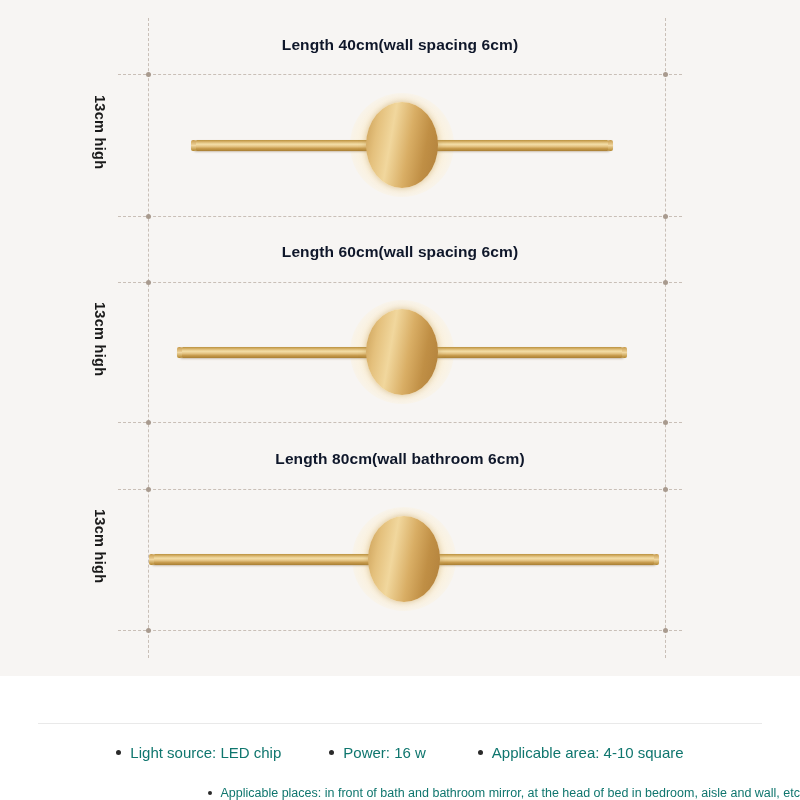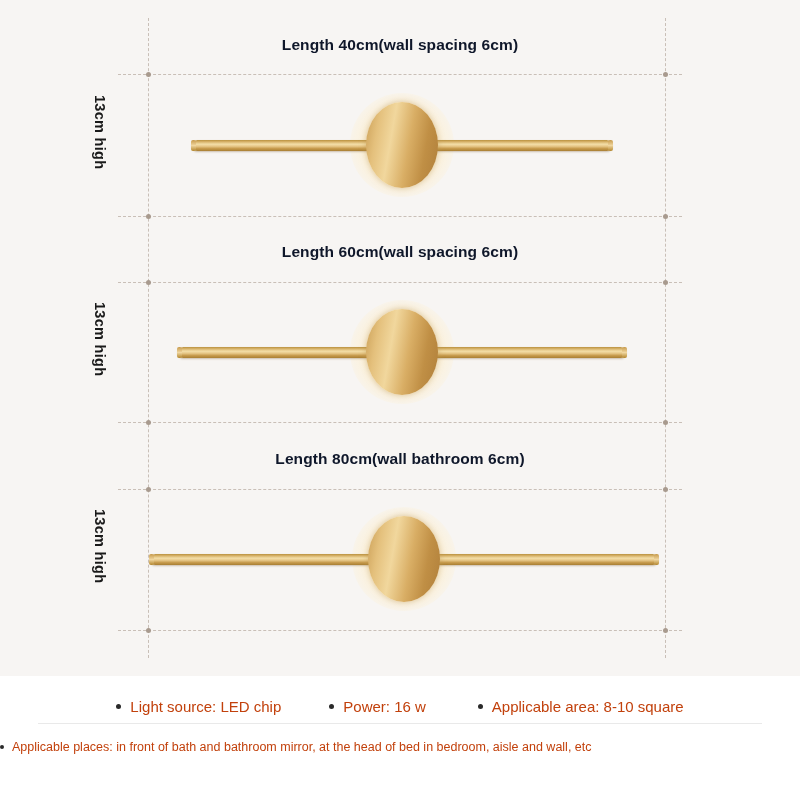"Light source: LED chip" .spec-item { color: #c2410c -> #0f766e; margin-top: none -> 46px }
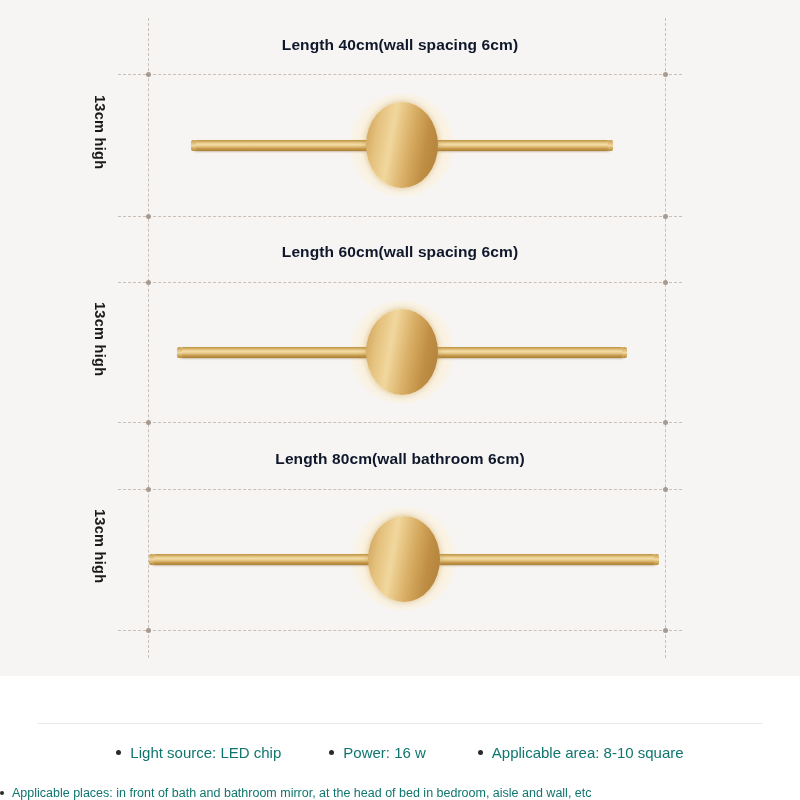"Applicable area: 8-10 square" span { text: 8-10 -> 4-10 }
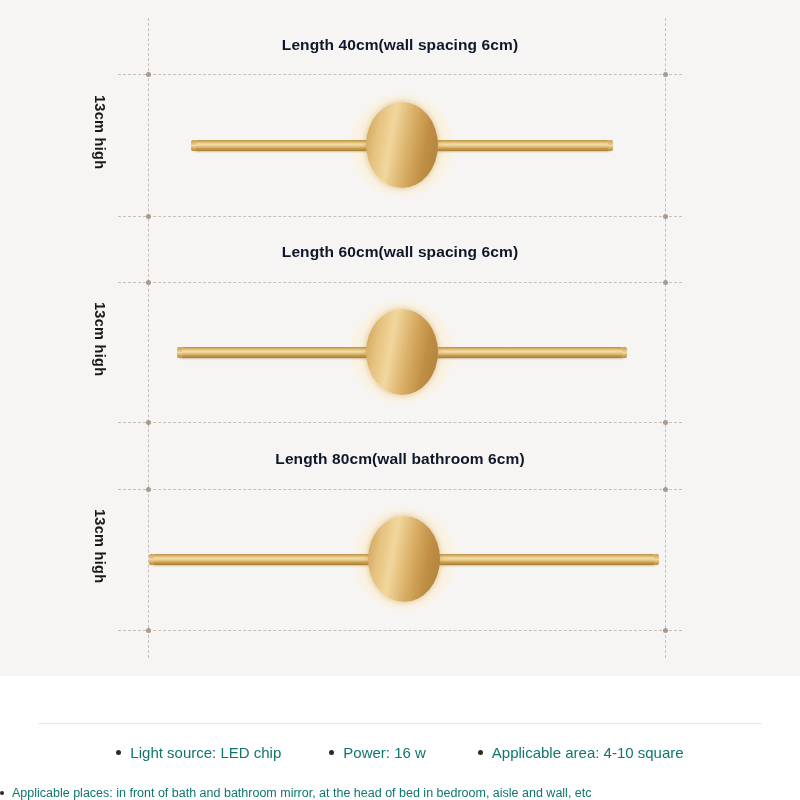"Applicable places: in front of" #spec-row-2 { justify-content: flex-start -> flex-end }
